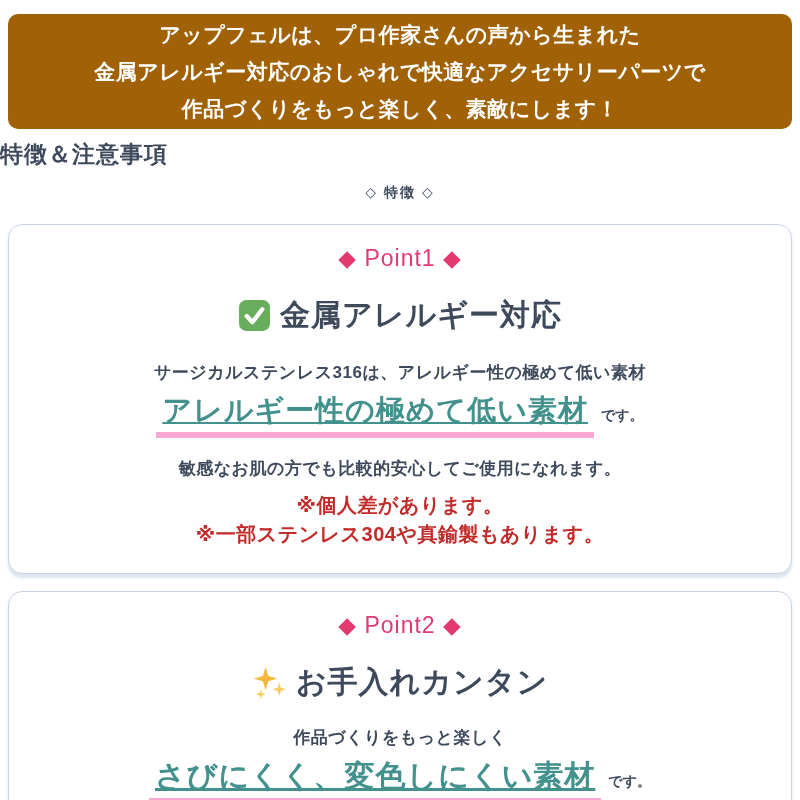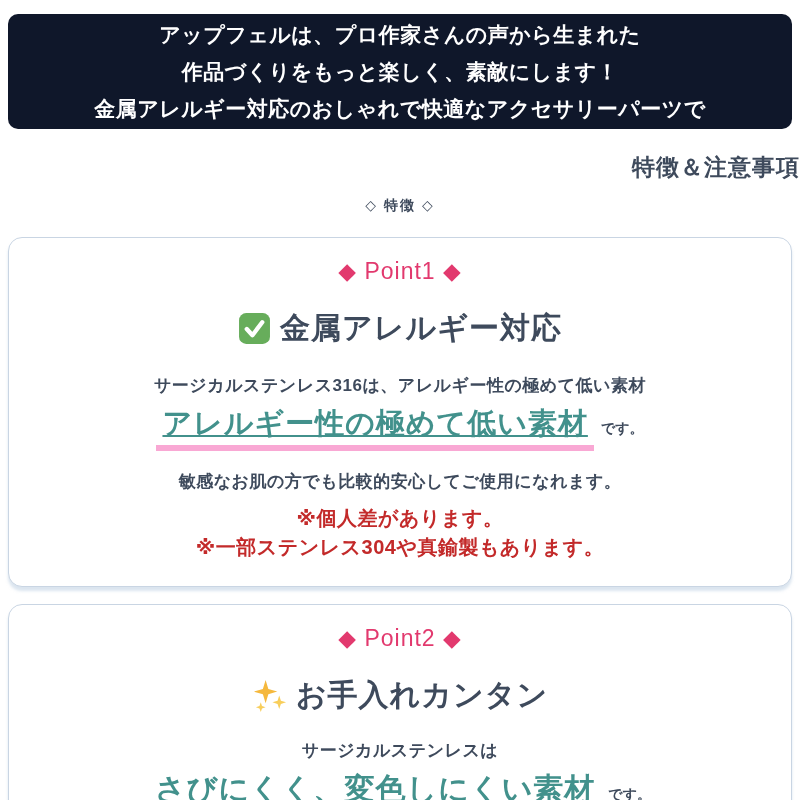"アップフェルは、プロ作家さんの声から生まれた" .banner { background: #0f172a -> #a16207 }
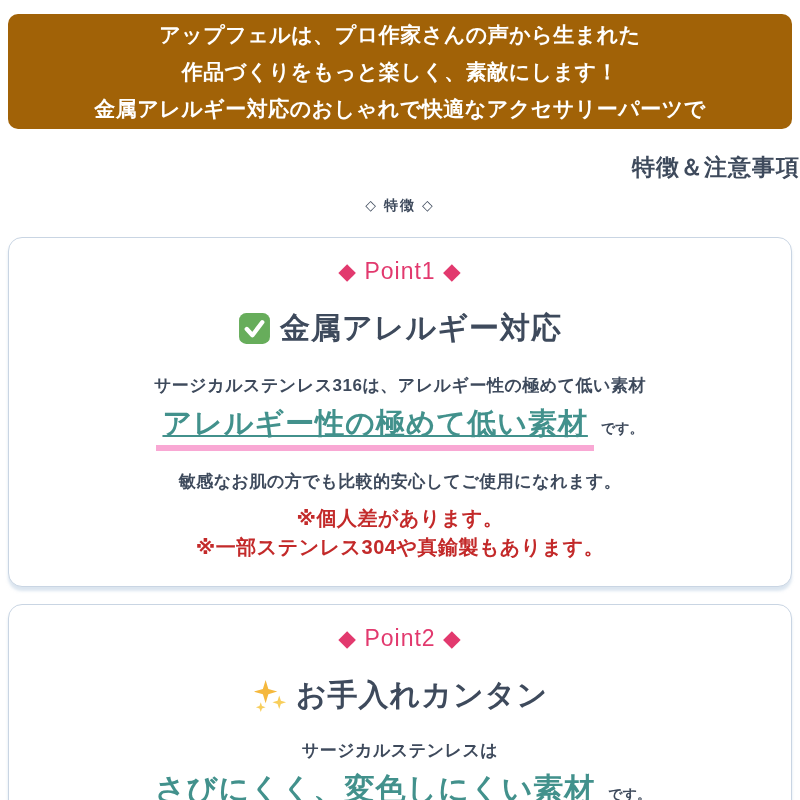"作品づくりをもっと楽しく、素敵にします！" div { order: before "金属アレルギー対応のおしゃれで快適なアクセサリーパーツで" -> after "金属アレルギー対応のおしゃれで快適なアクセサリーパーツで" }
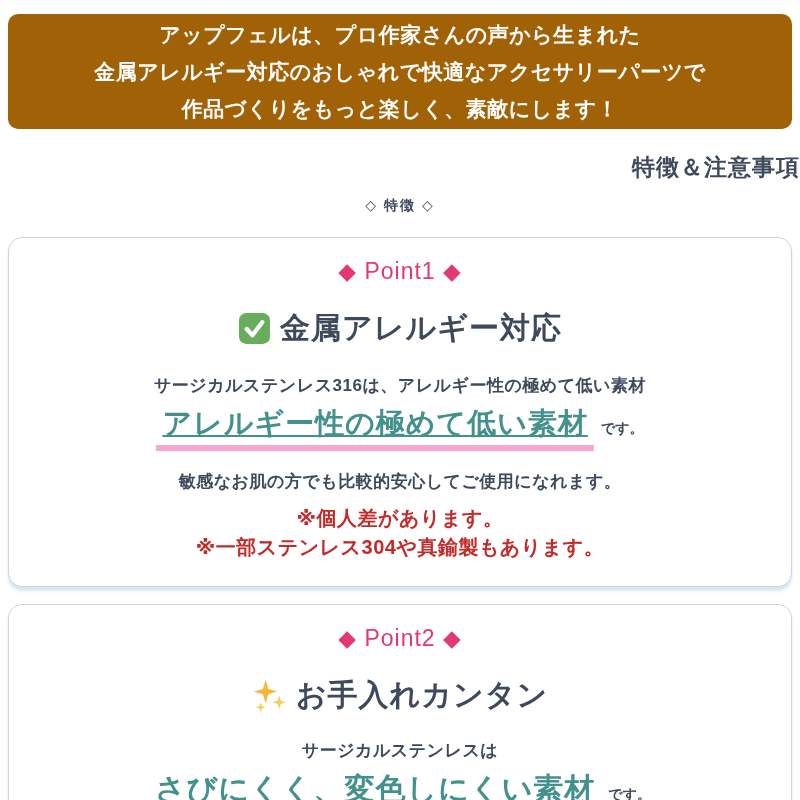"特徴＆注意事項" .section-title { margin: 23px 0 0 0 -> 10px 0 0 0; text-align: right -> left }
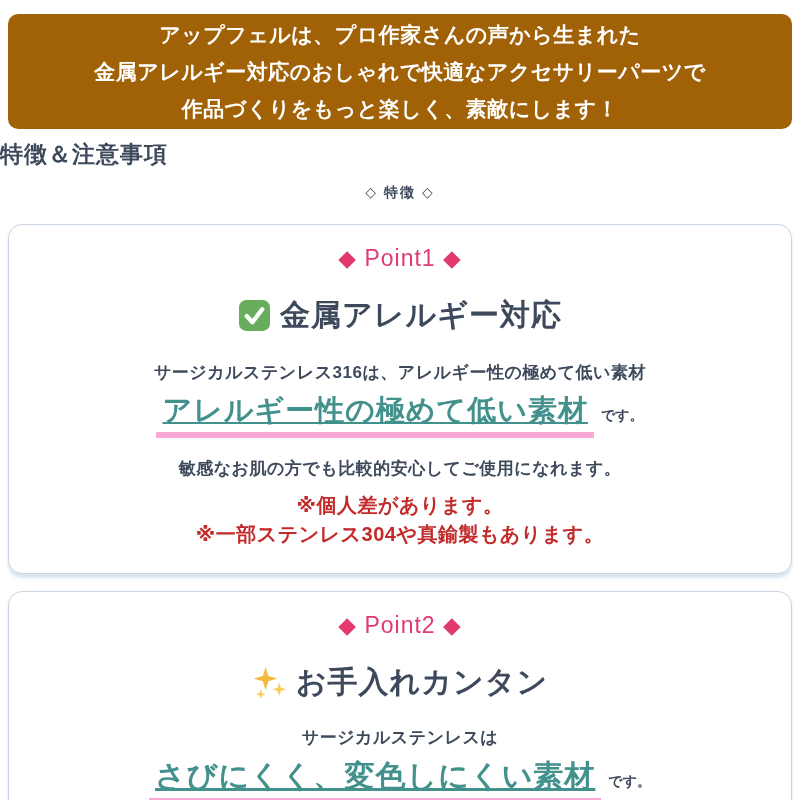"サージカルステンレスは" p.body-text { text: サージカルステンレスは -> 作品づくりをもっと楽しく }
